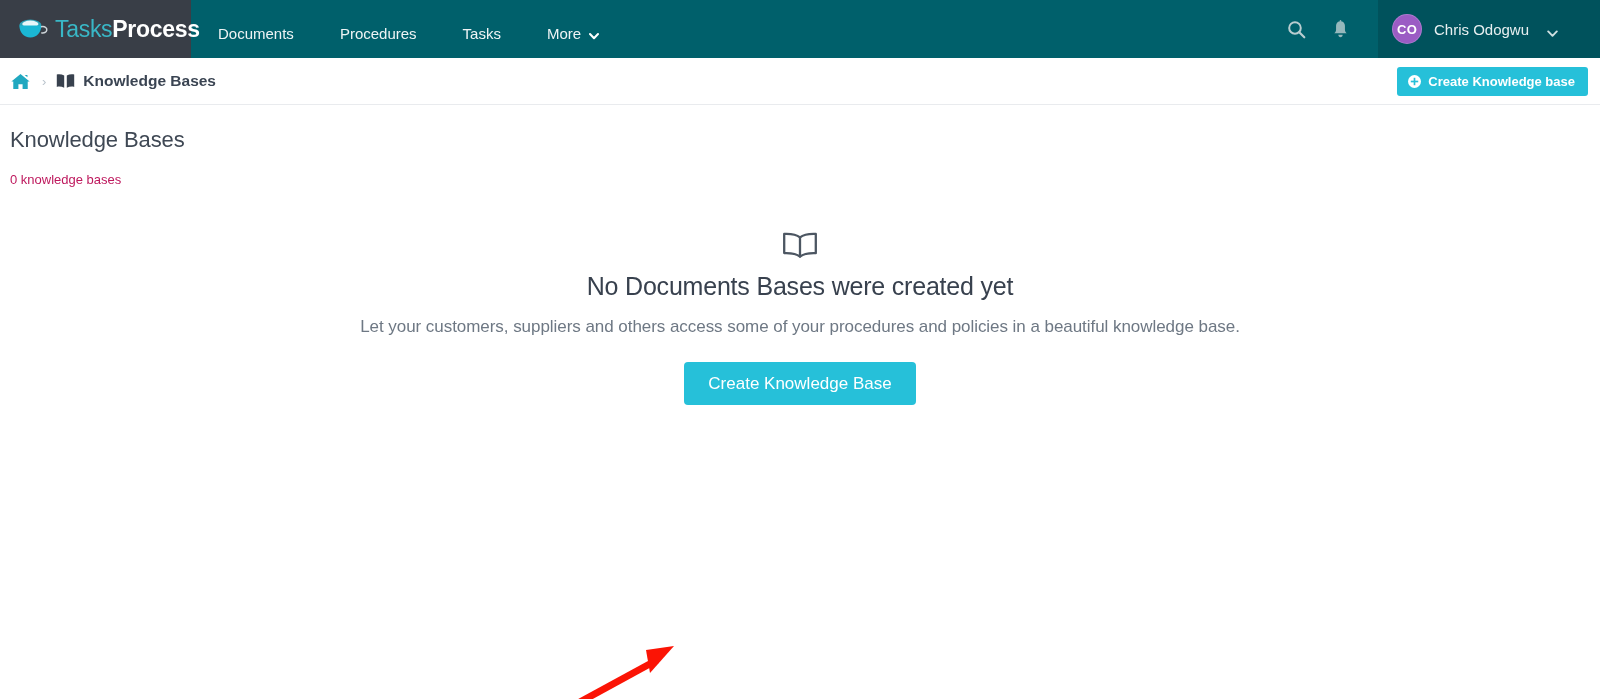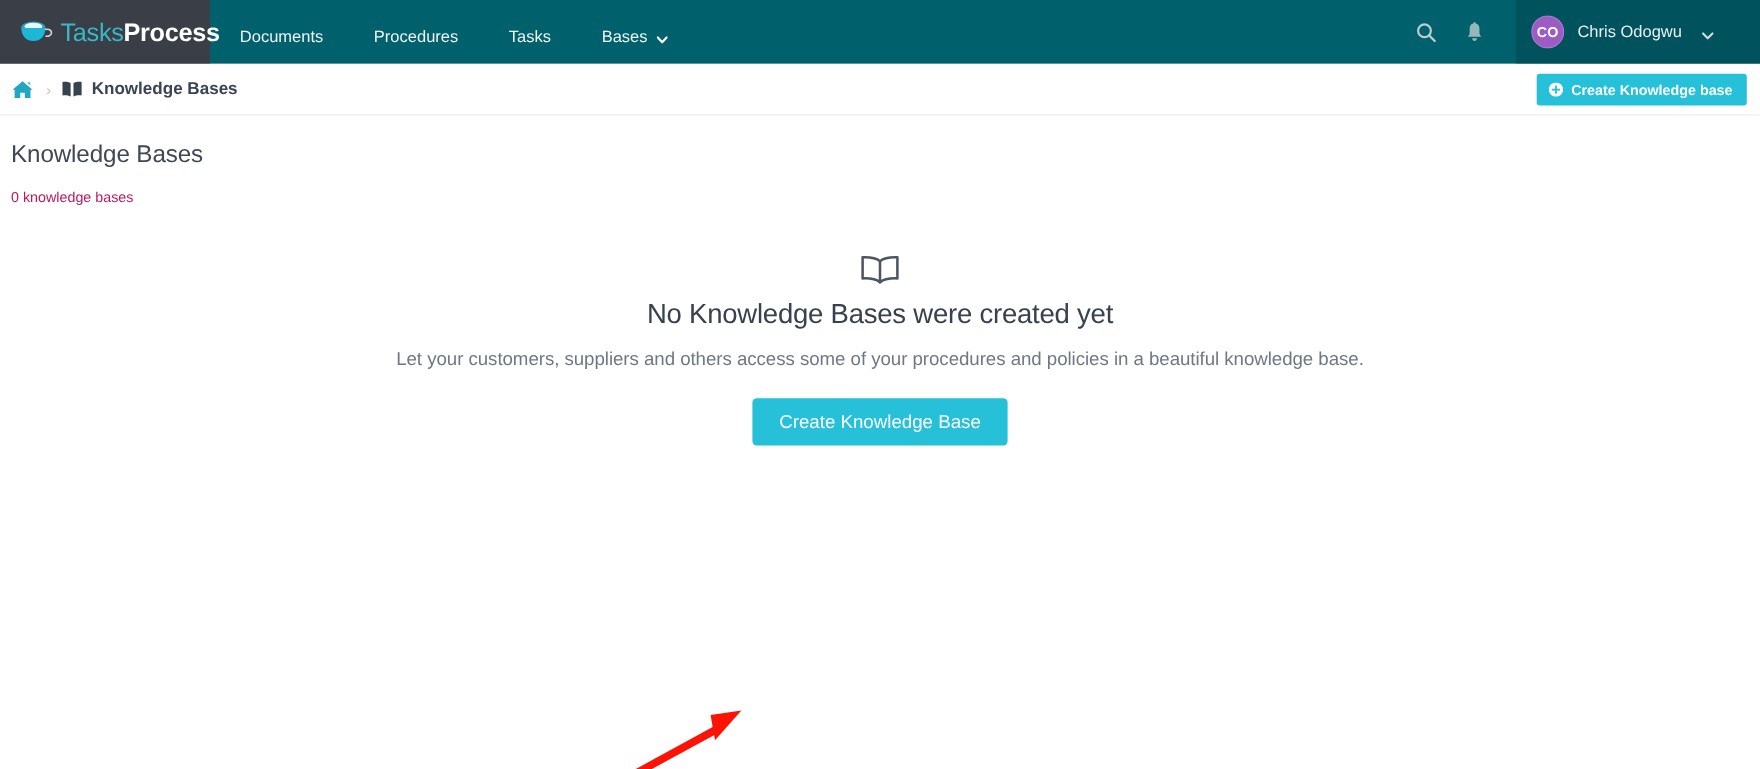"Bases" span { text: Bases -> More }
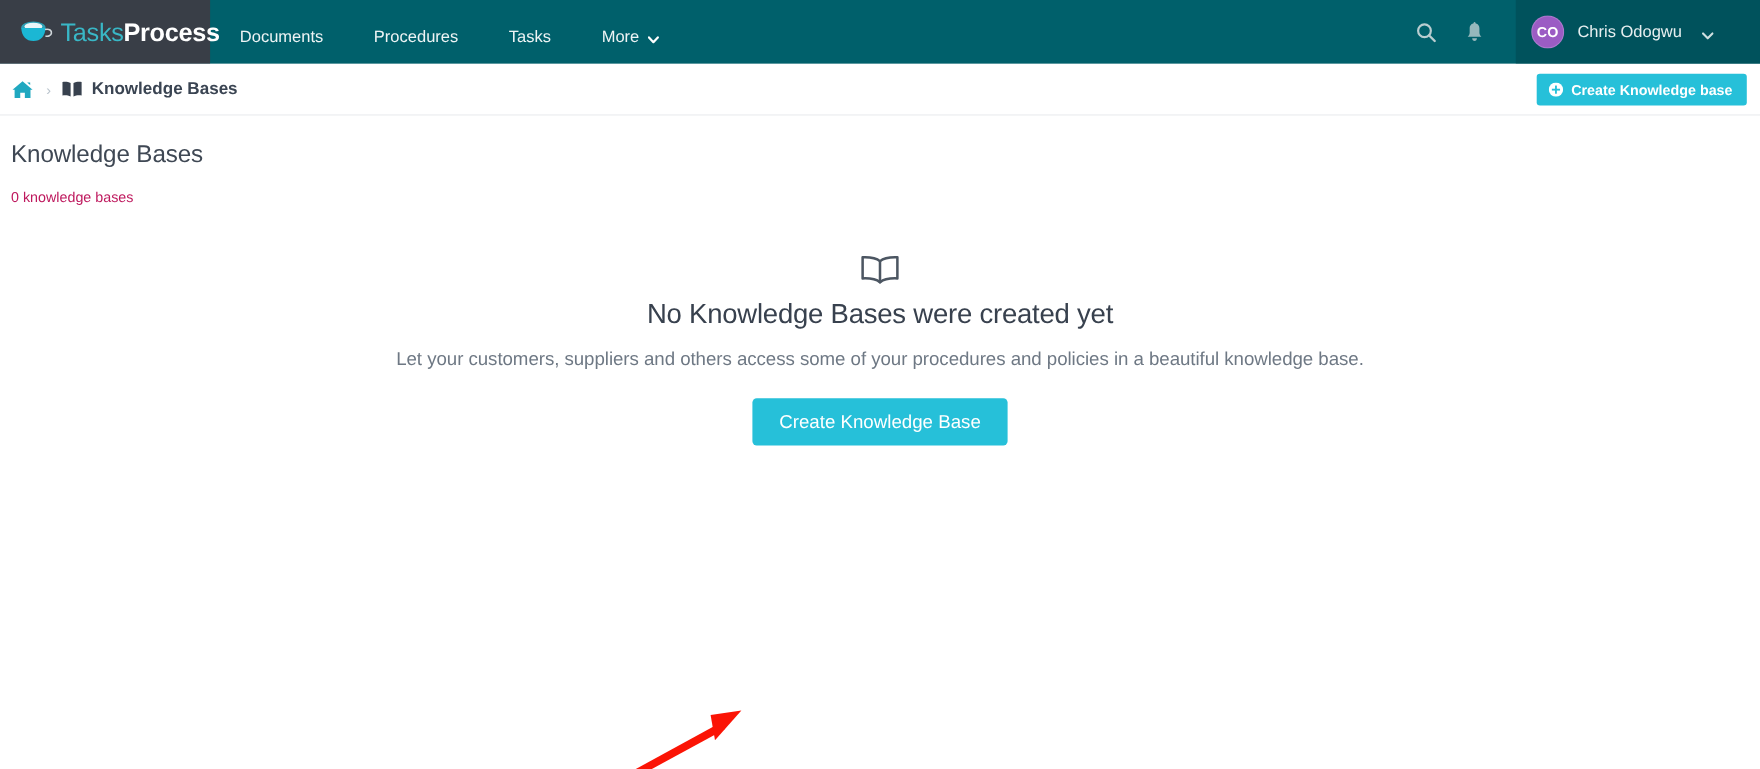"No Knowledge Bases were created" h2.empty-title { text: Knowledge -> Documents }
